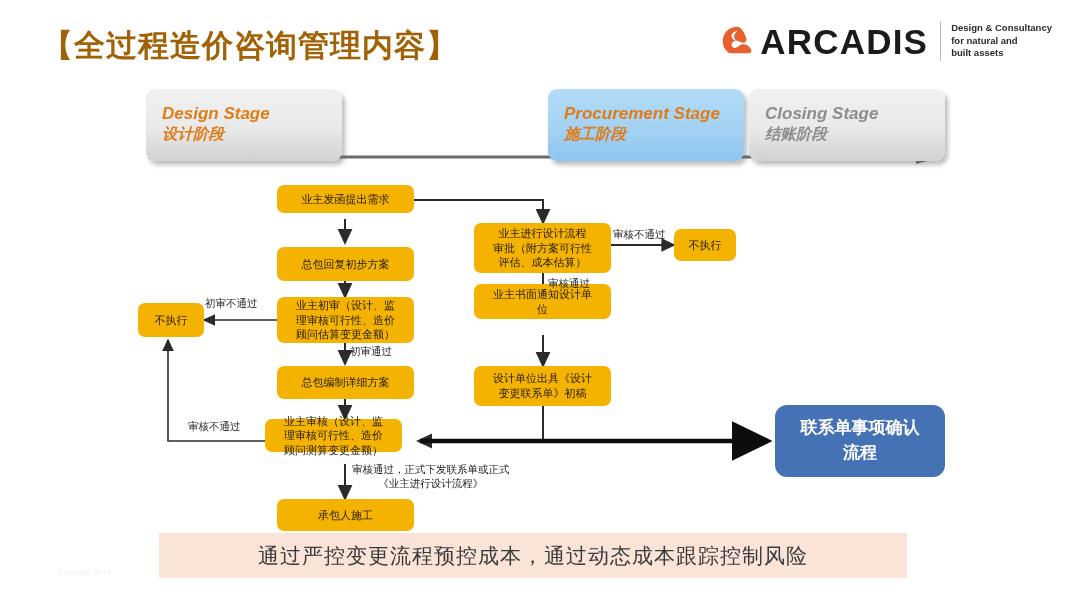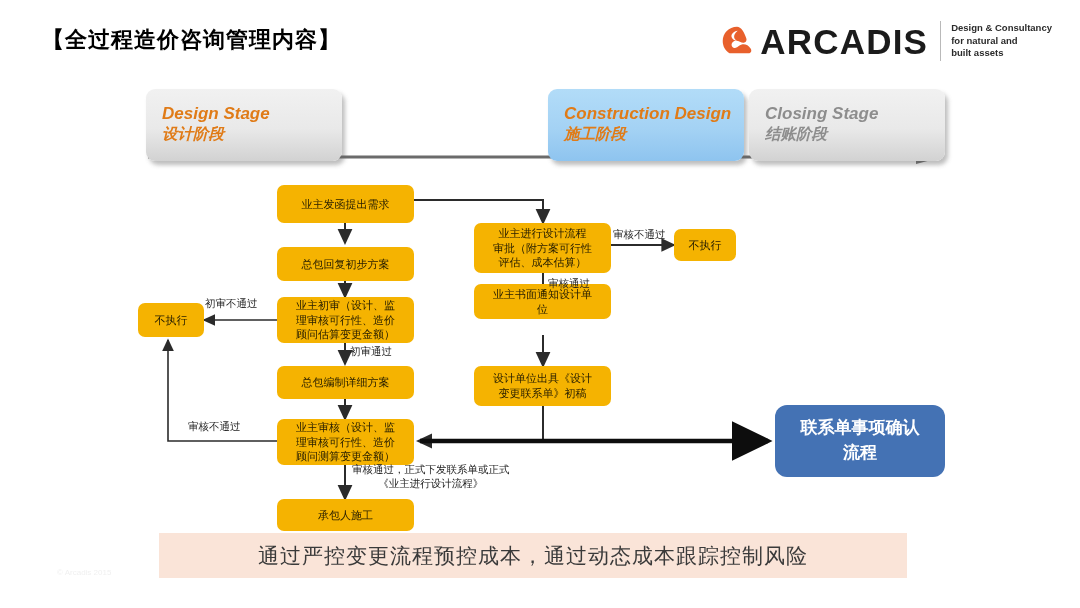"【全过程造价咨询管理内容】" #slide-title { color: #000000 -> #a16207; font-size: 22px -> 31px }
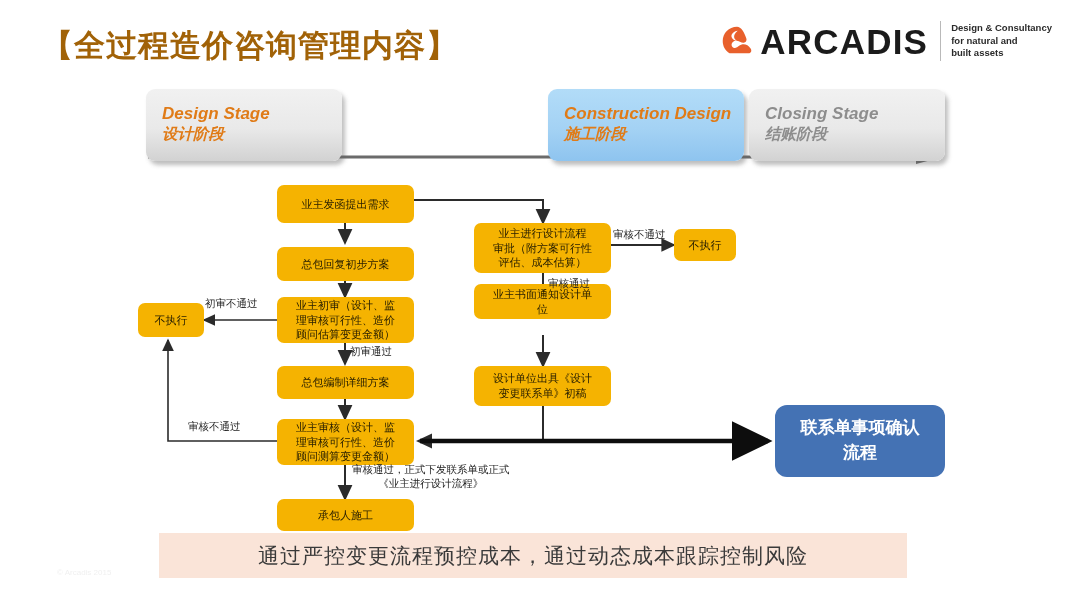"Construction Design" div.en { text: Construction Design -> Procurement Stage }
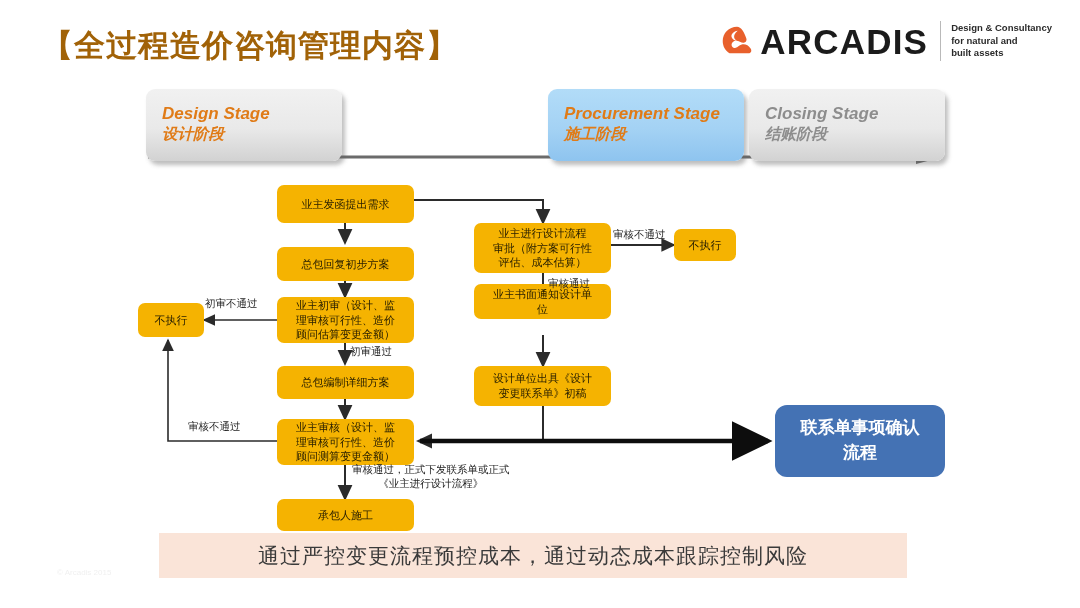"业主发函提出需求" div.node { height: 38px -> 28px }
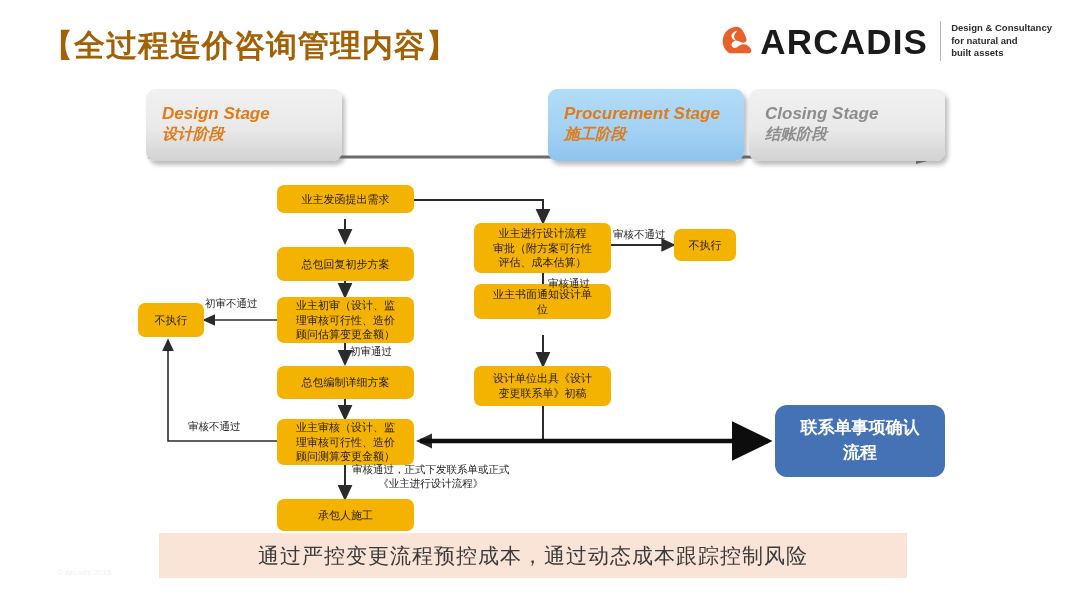"业主审核（设计、监" div.node { height: 46px -> 33px; left: 277px -> 265px }
